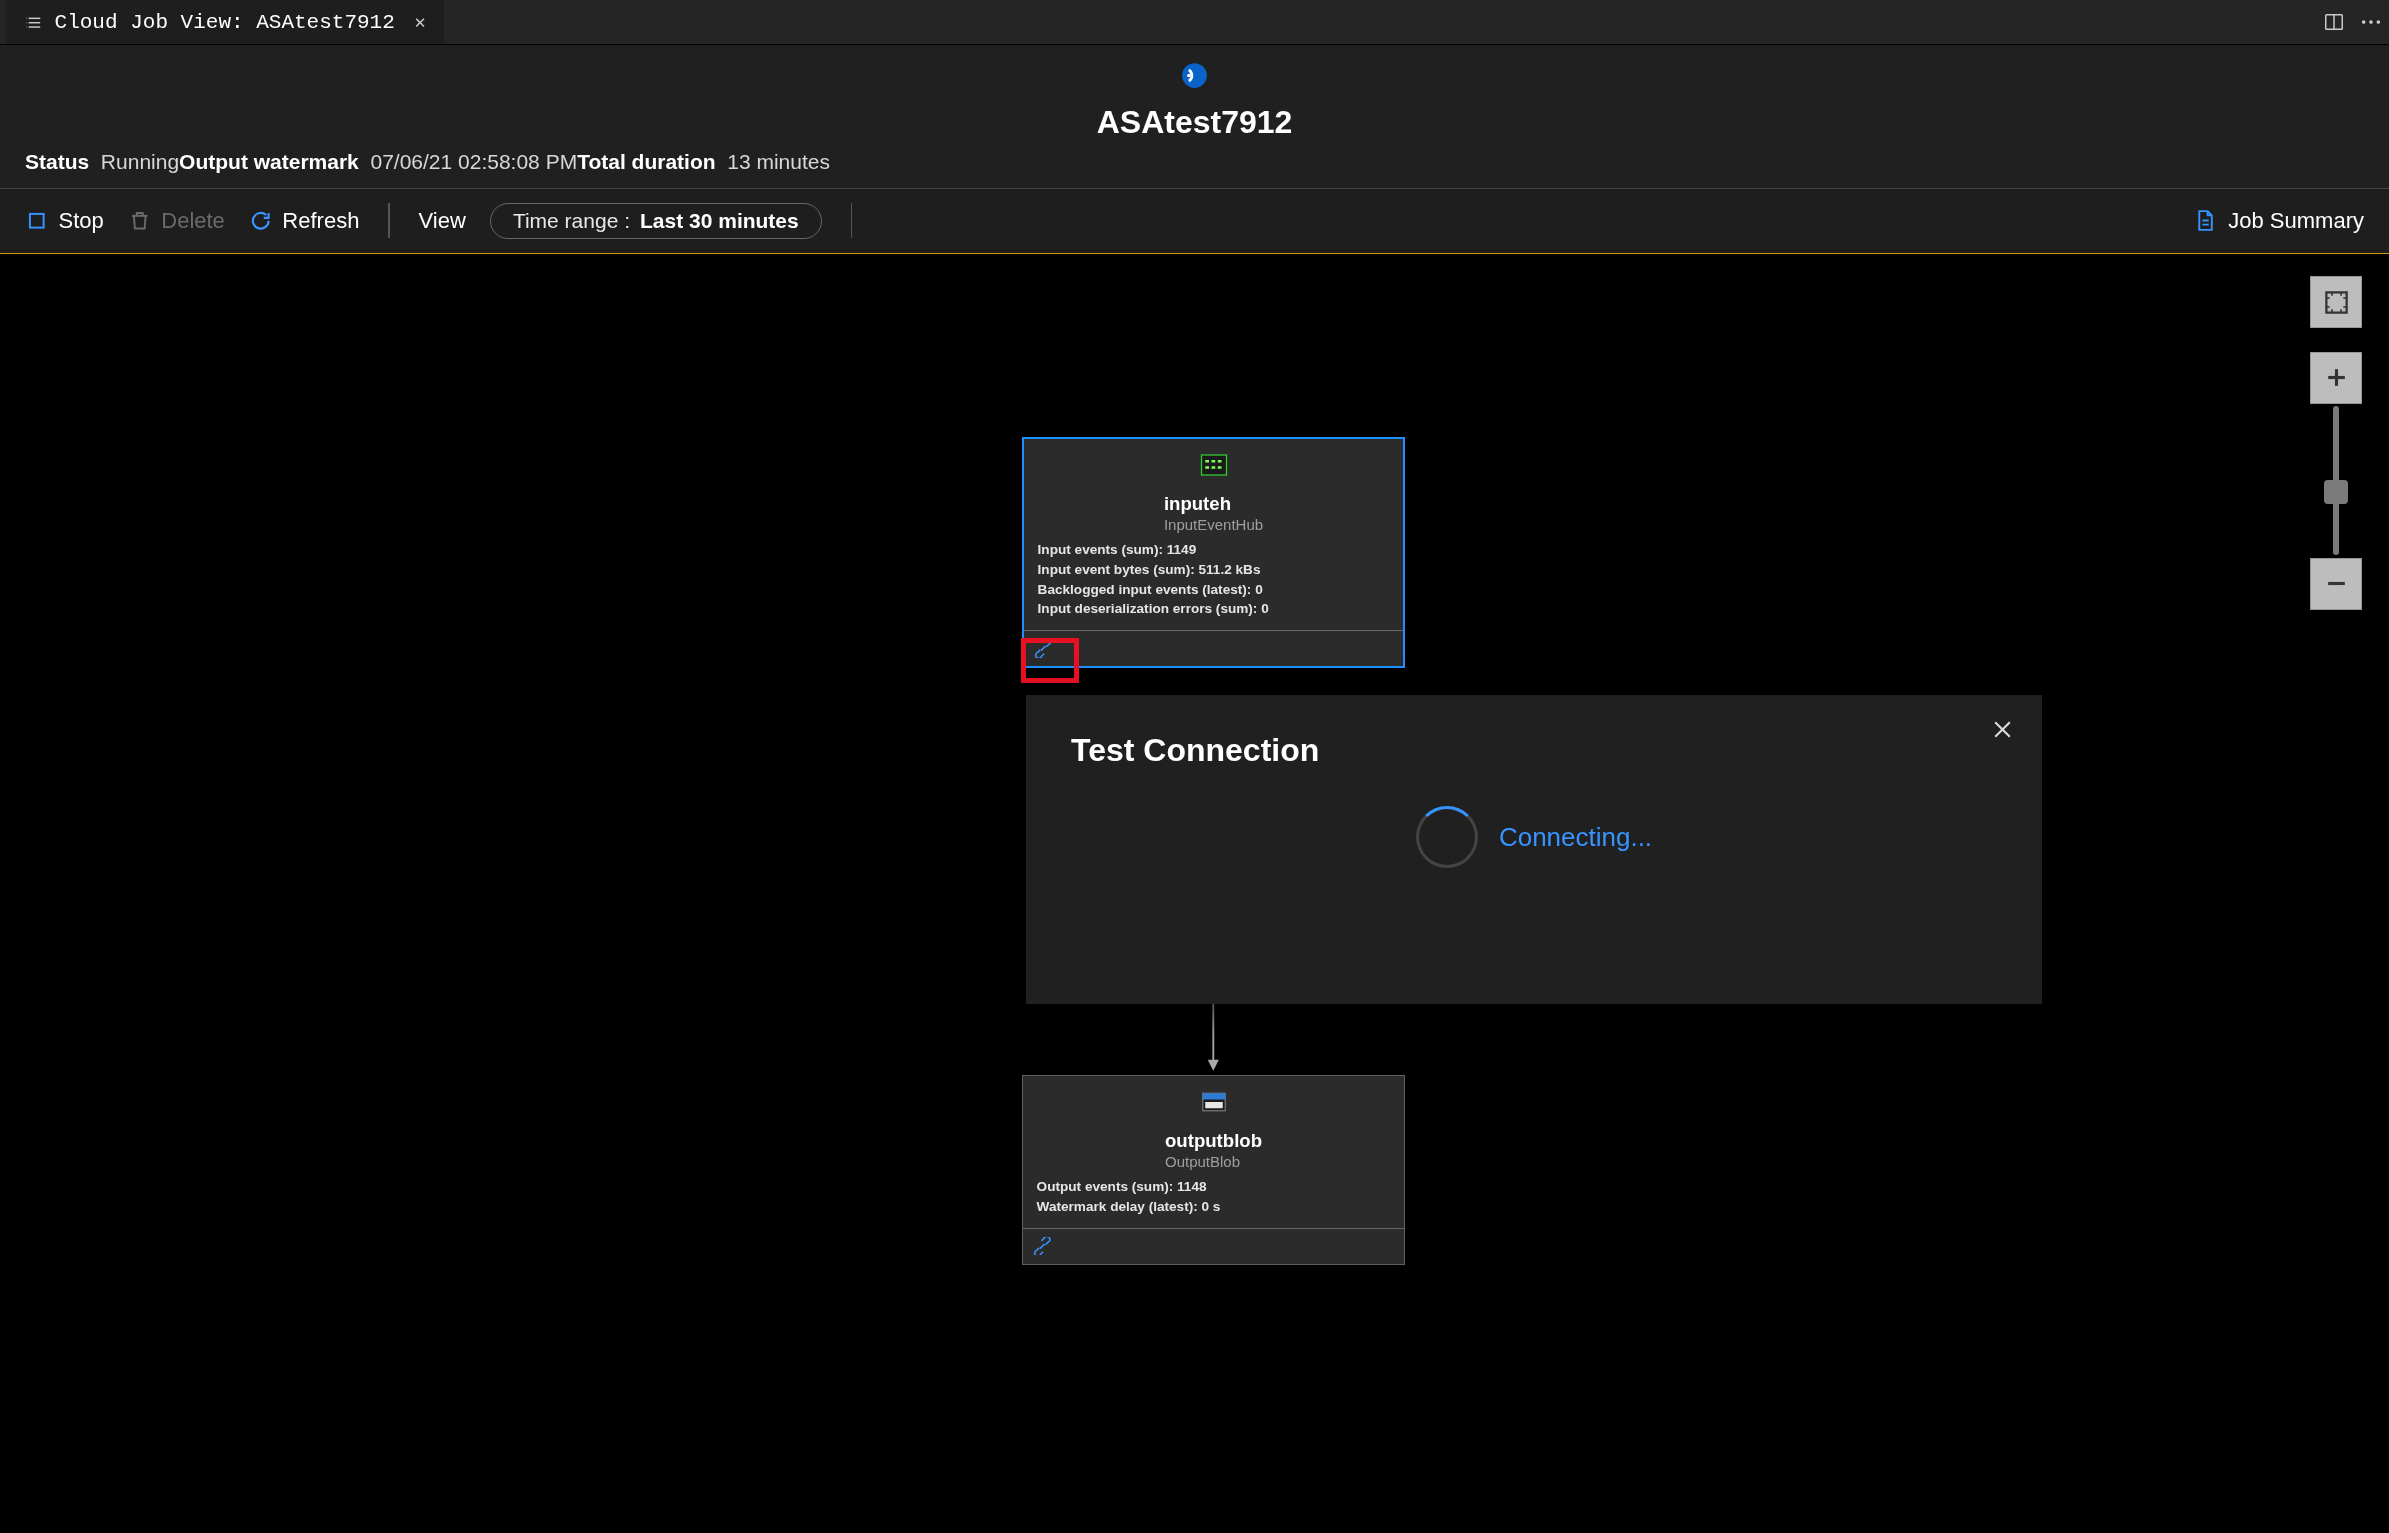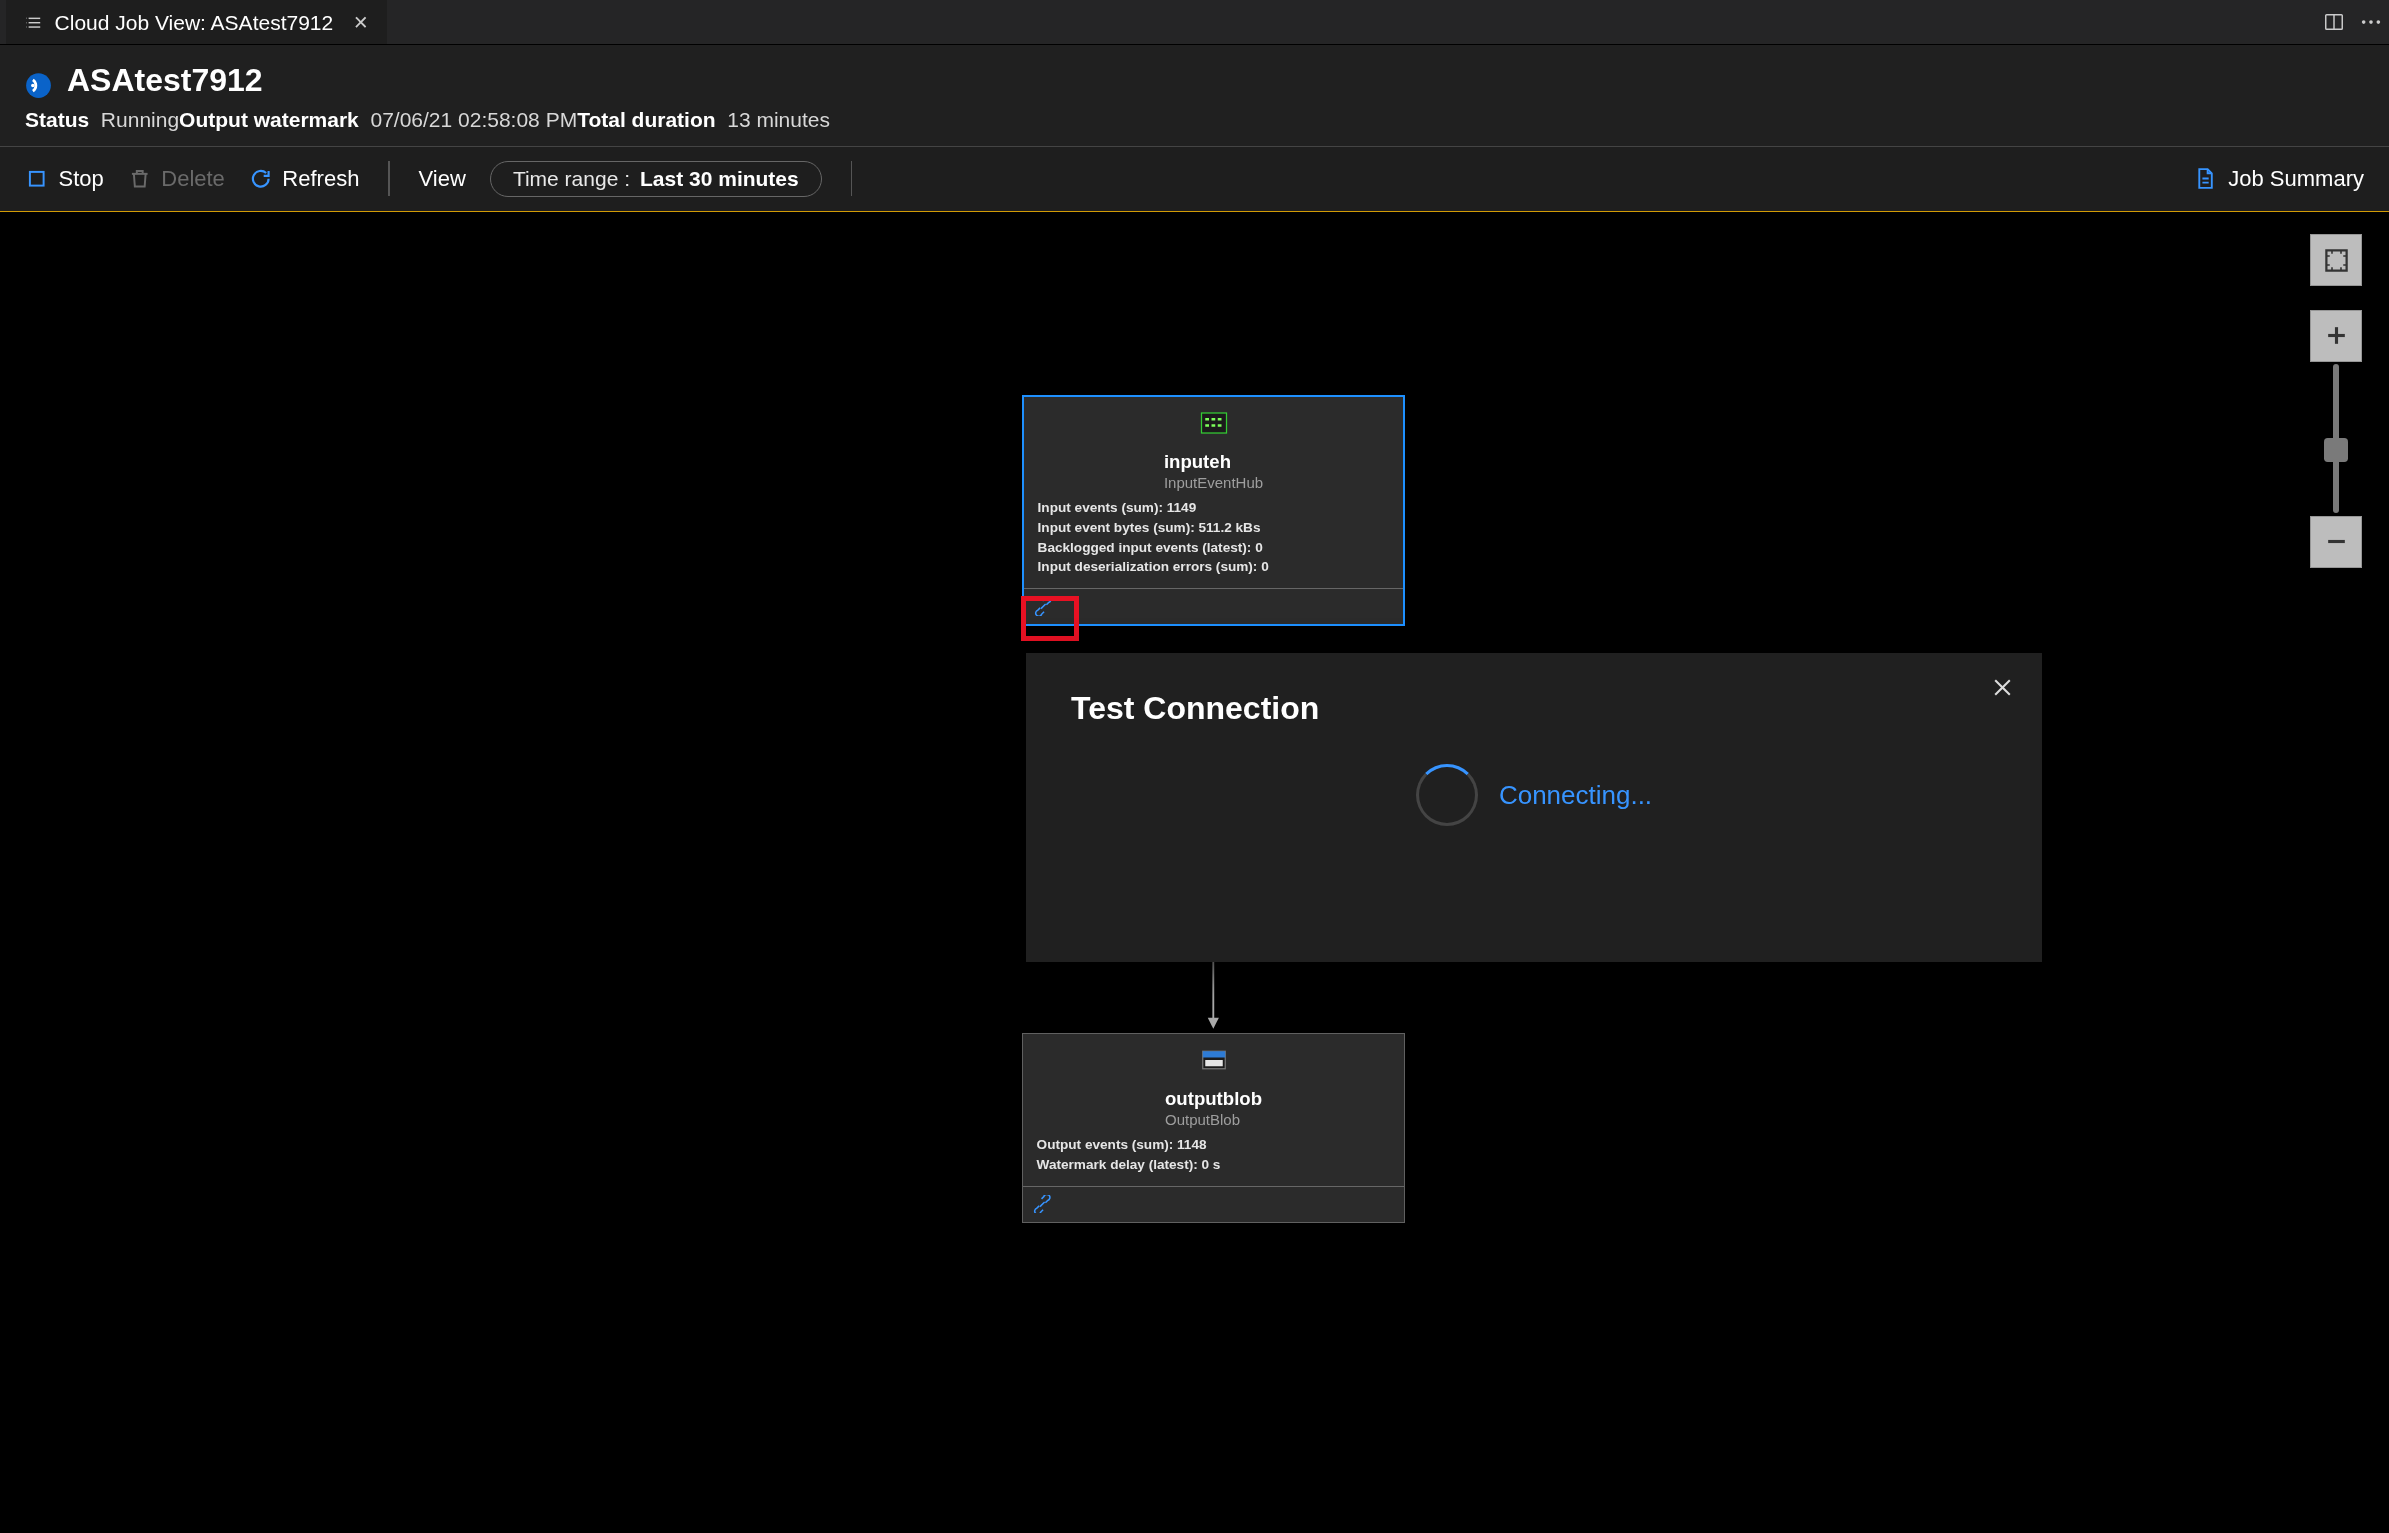"Cloud Job View: ASAtest7912" .tabbar { font-family: none -> Liberation Mono, monospace }
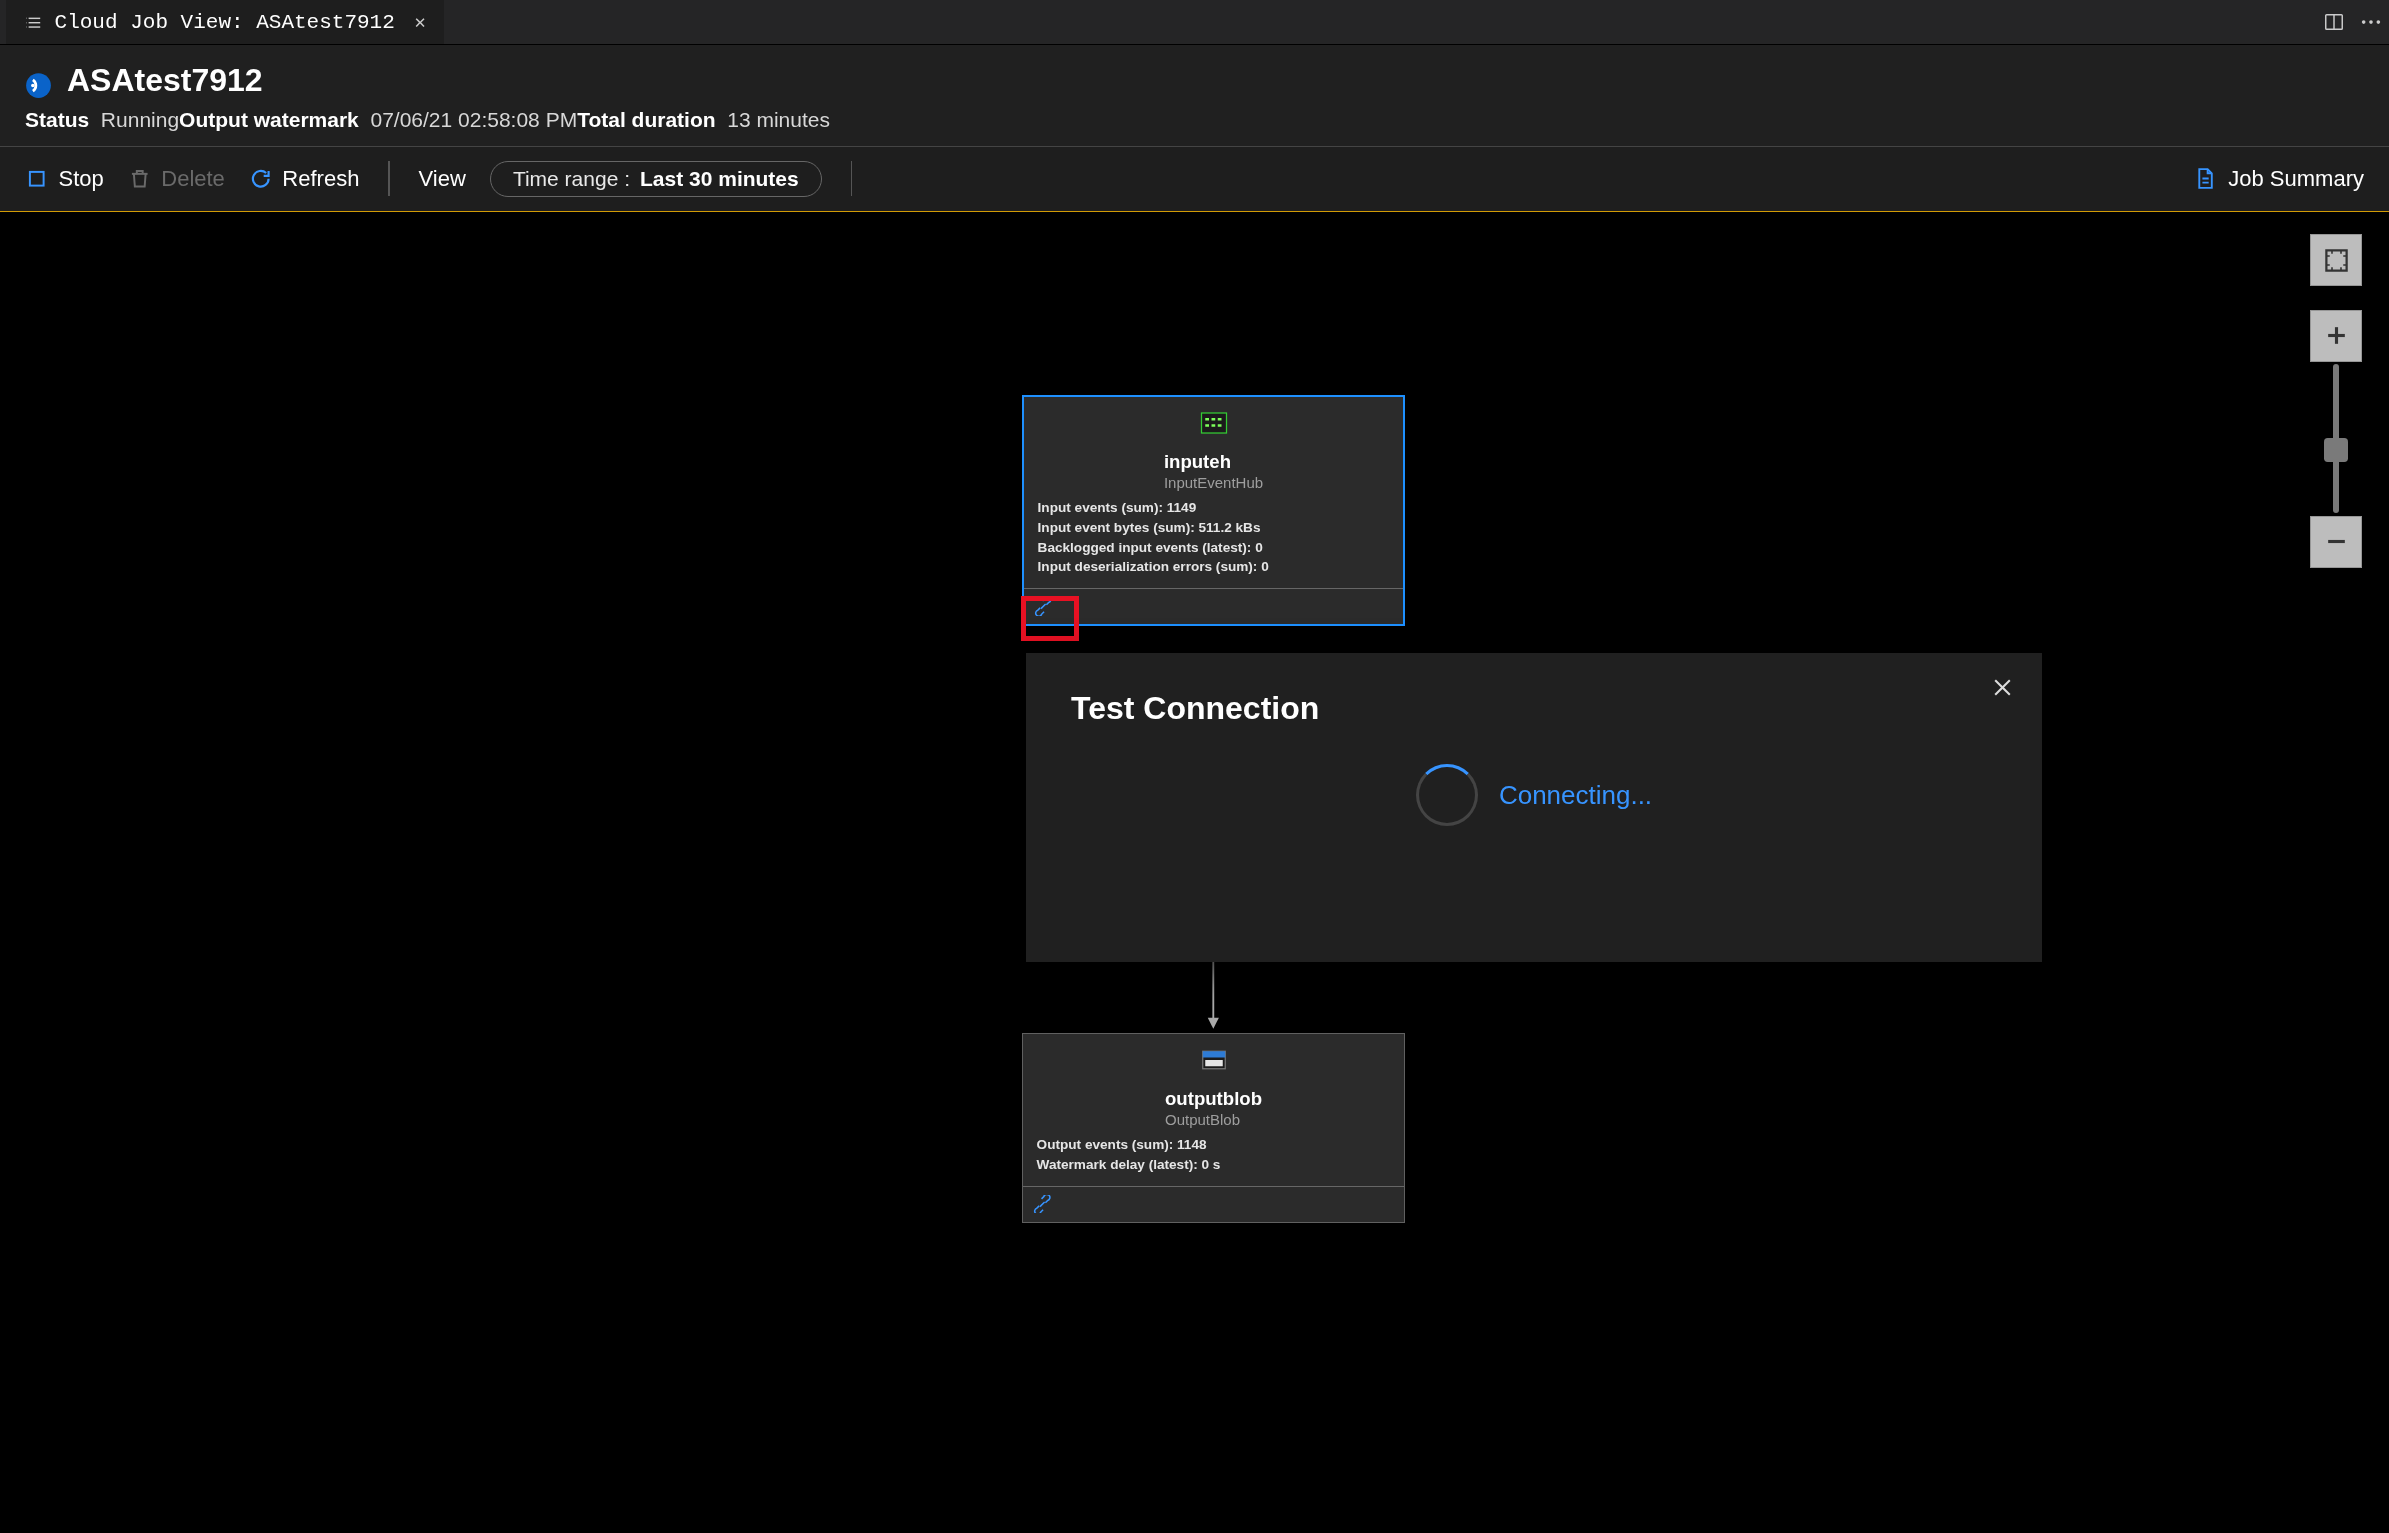"ASAtest7912" .jobtitle-row { align-items: flex-end -> center; flex-direction: none -> column }
